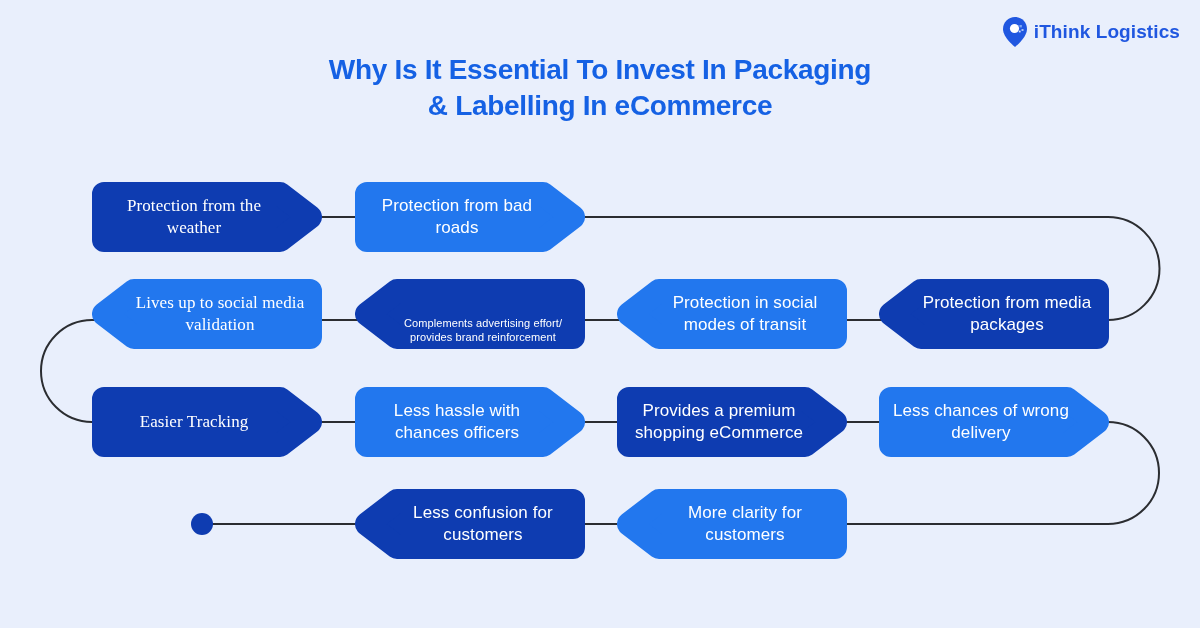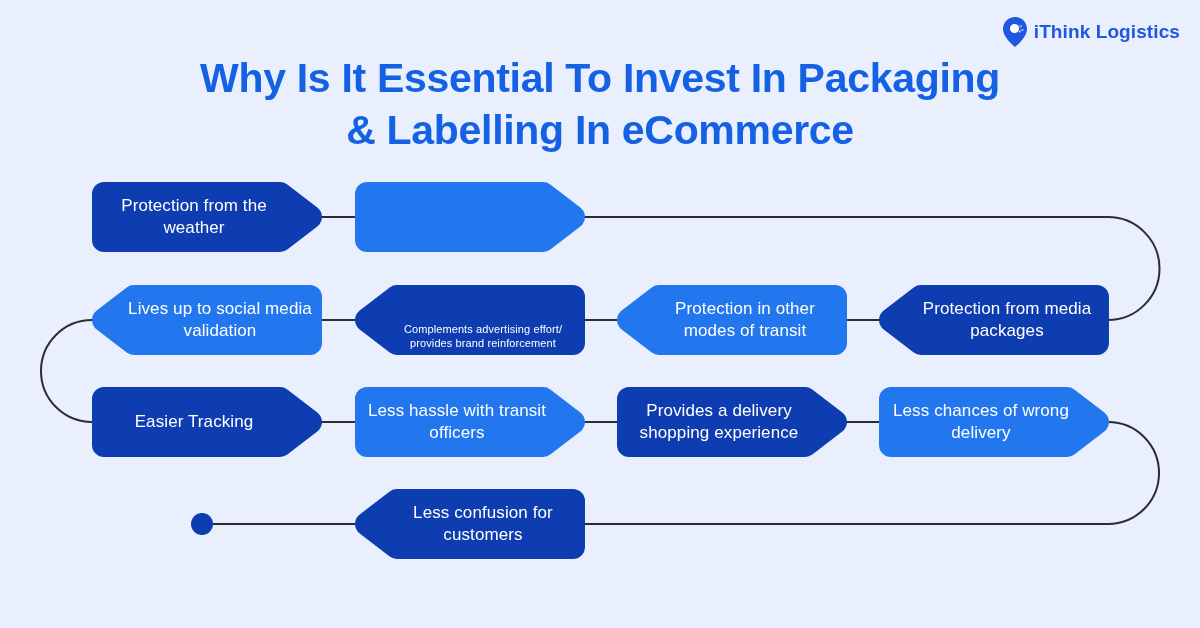"Why Is It Essential To" .title { font-size: 41px -> 28px }
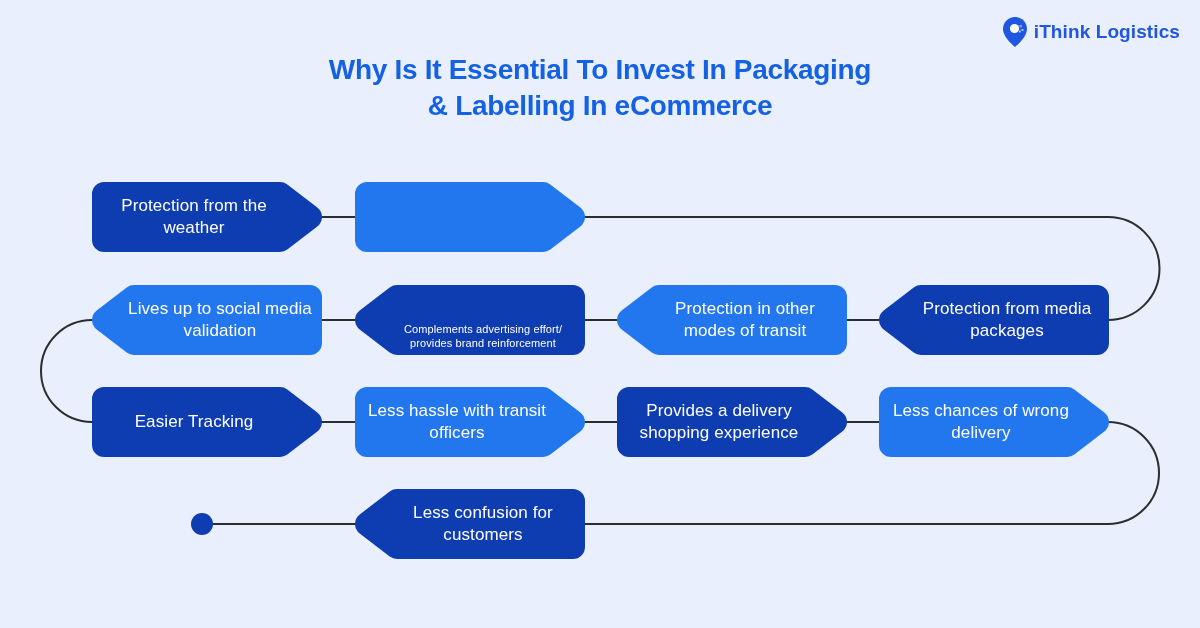"Protection from the weather" .c1 { font-family: none -> Liberation Serif, serif }
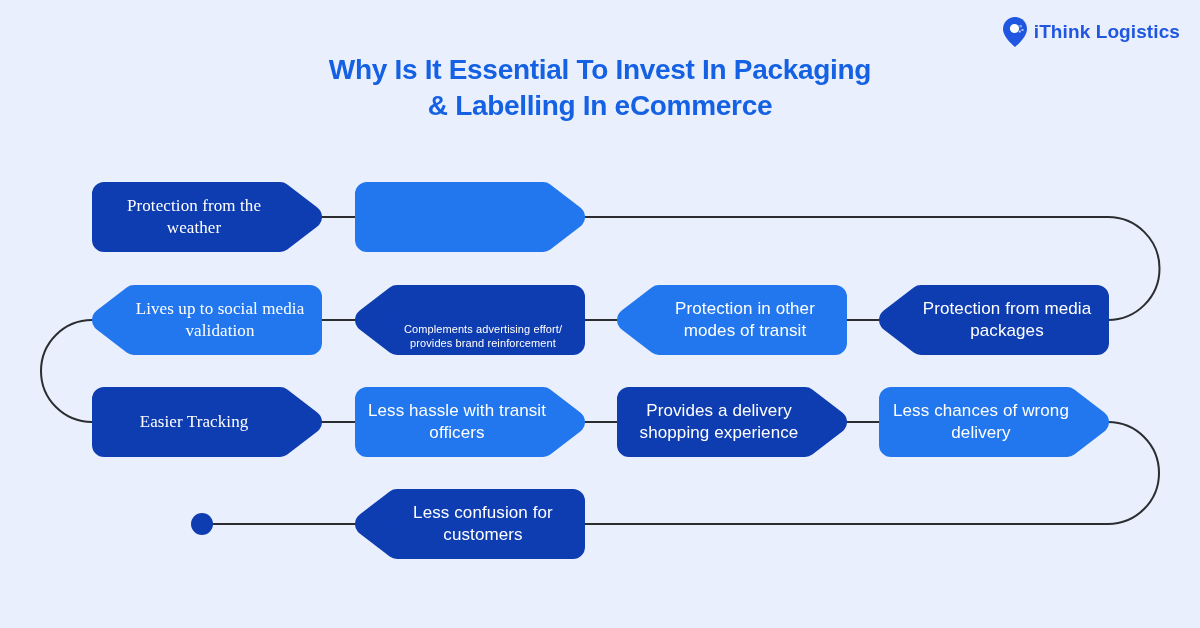"Protection from bad roads" div.label { html: none -> <div>Protection from bad roads</div> }
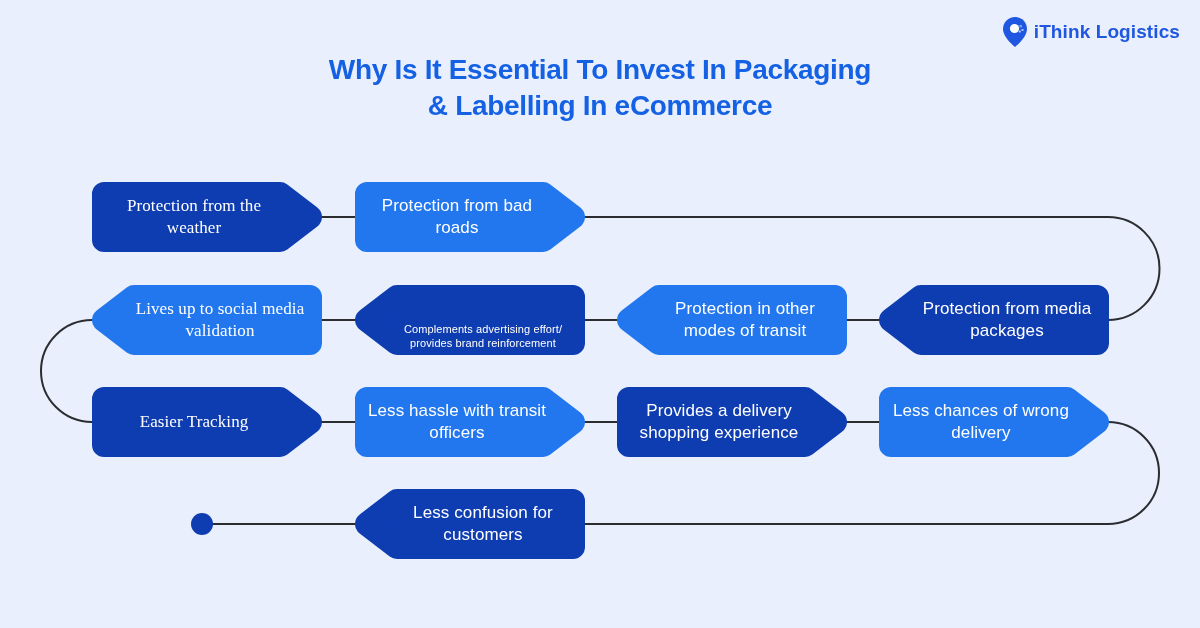"Lives up to social media" .r2 { top: 285px -> 279px }
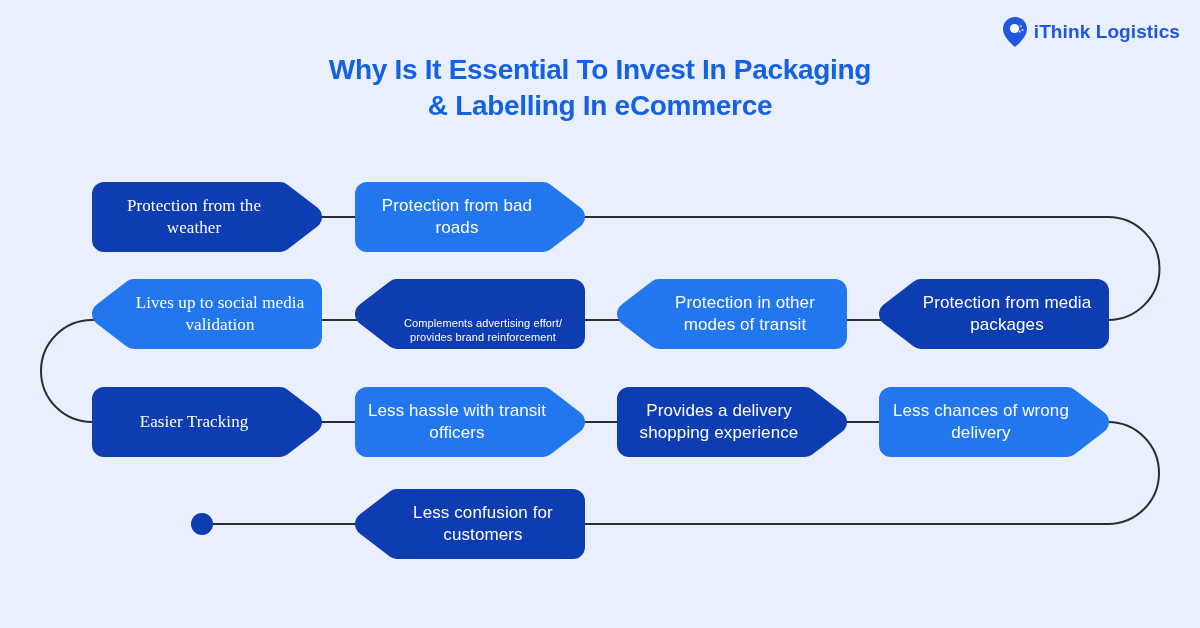"Protection in other modes of" div.label { text: other -> social }
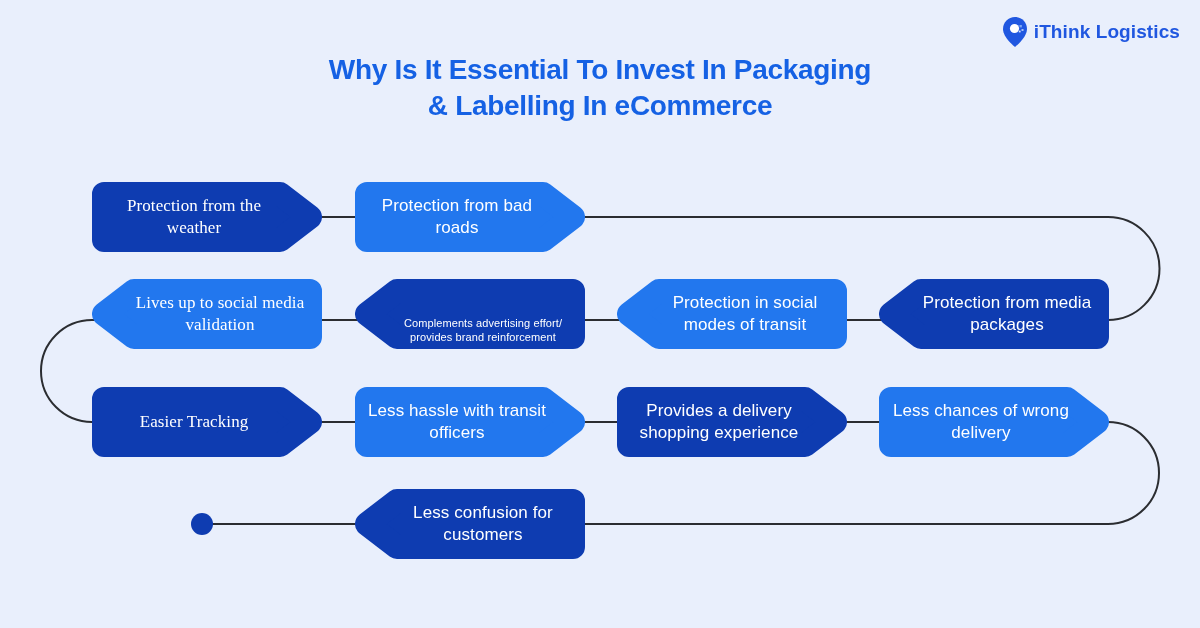"Less hassle with transit officers" div.label { text: transit -> chances }
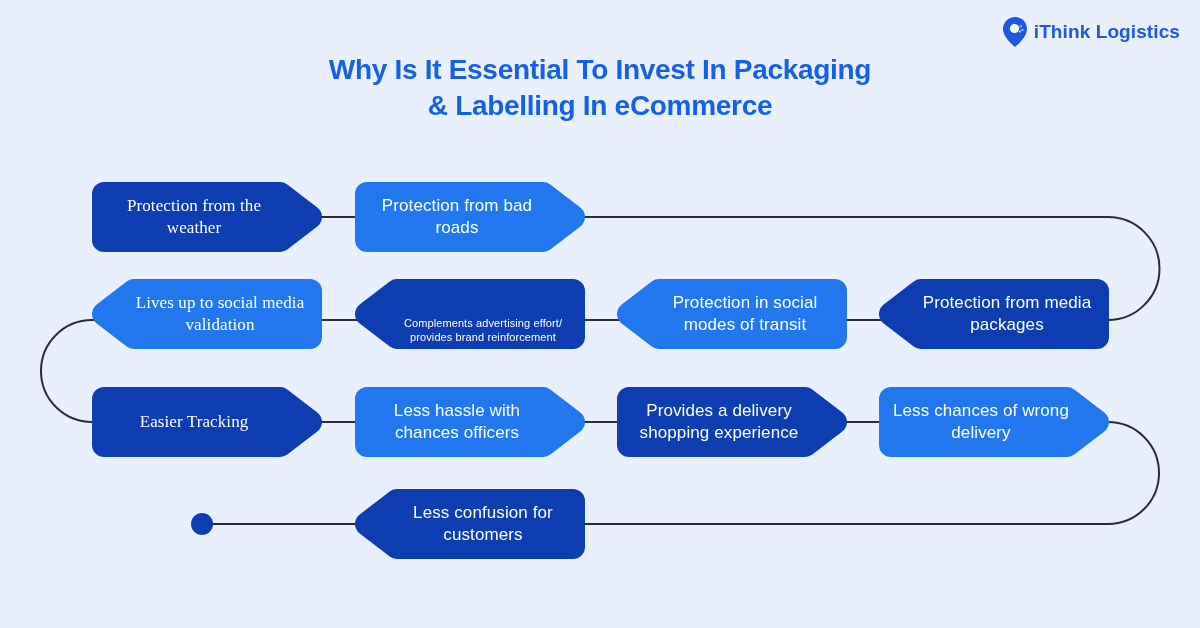"Provides a delivery shopping experience" div.label { text: delivery shopping experience -> premium shopping eCommerce }
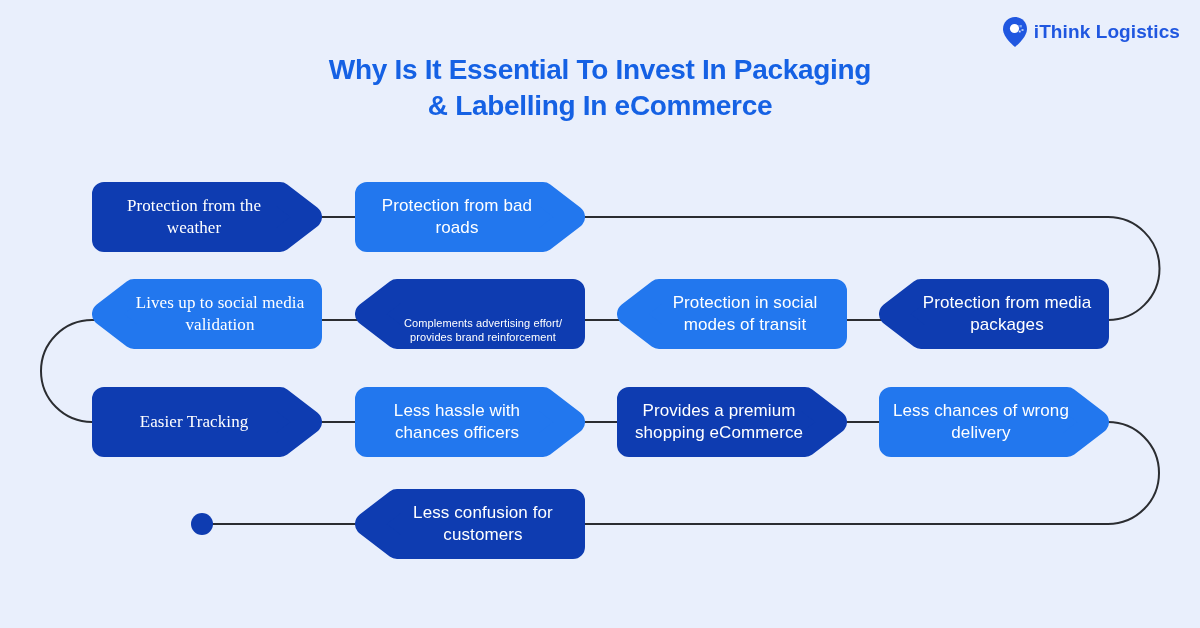"More clarity for customers" div.box { html: none -> <div> <svg> <polygon></polygon> </svg> <div>More clarity for customers</div> </div> }
